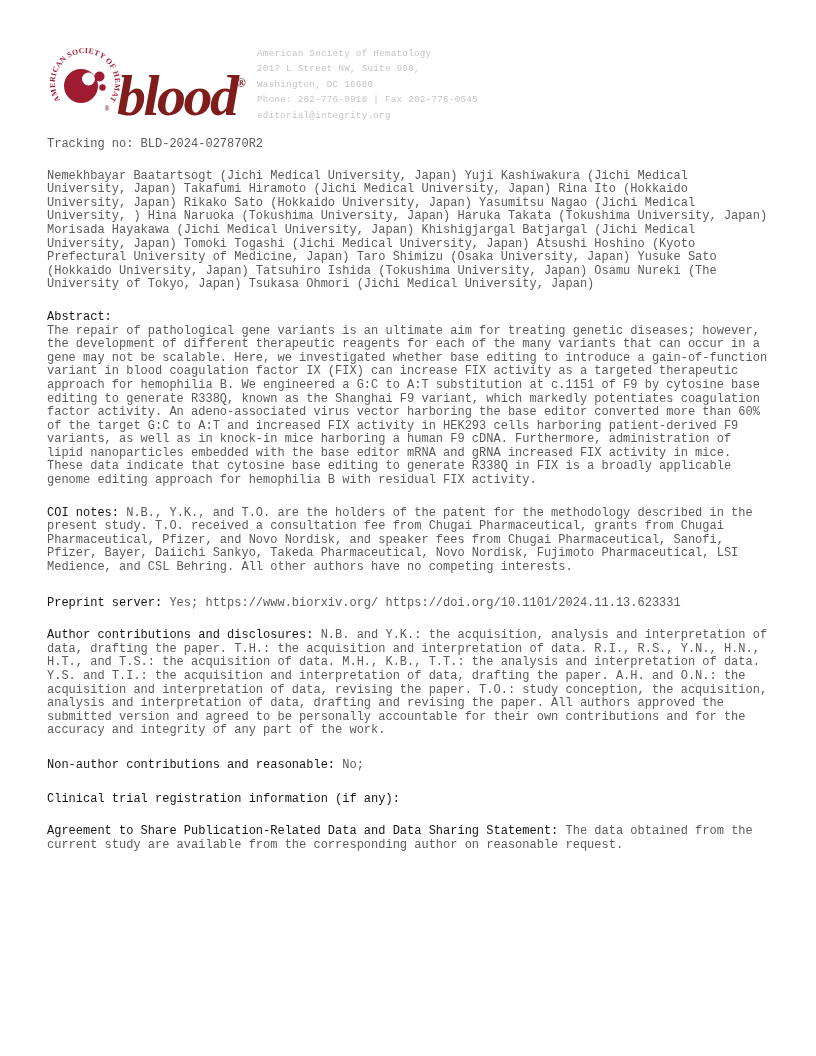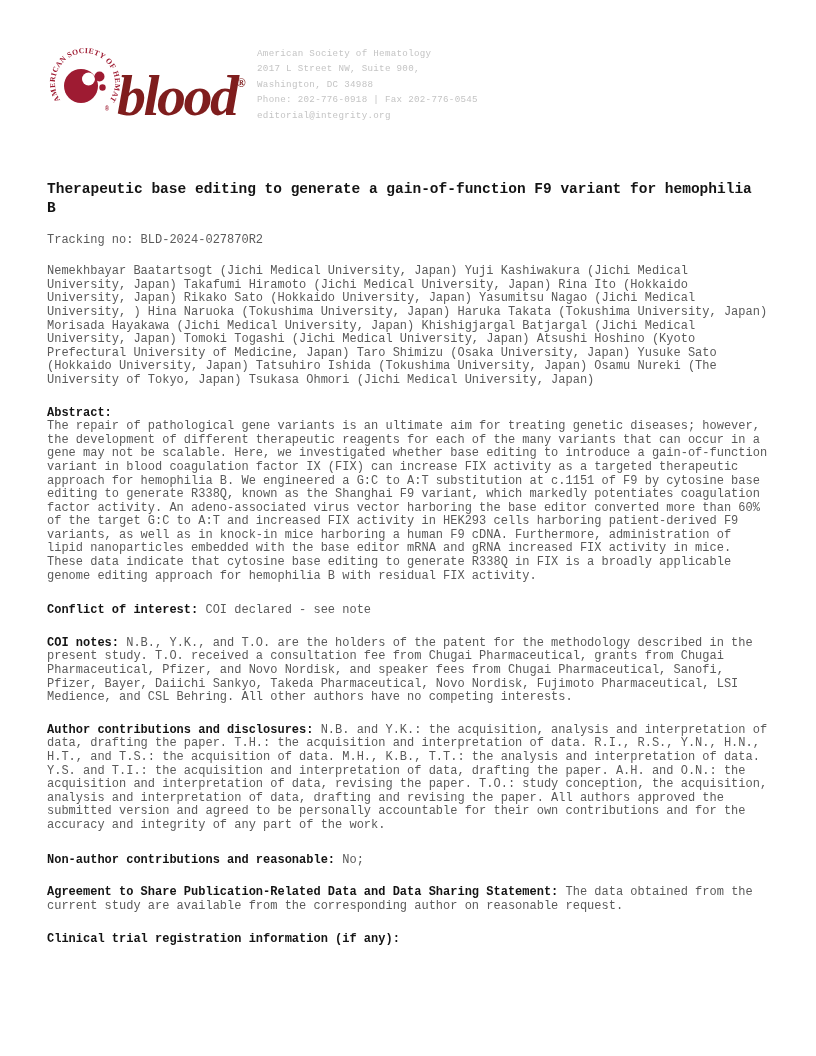"Washington, DC 34988" div { text: 34988 -> 16680 }
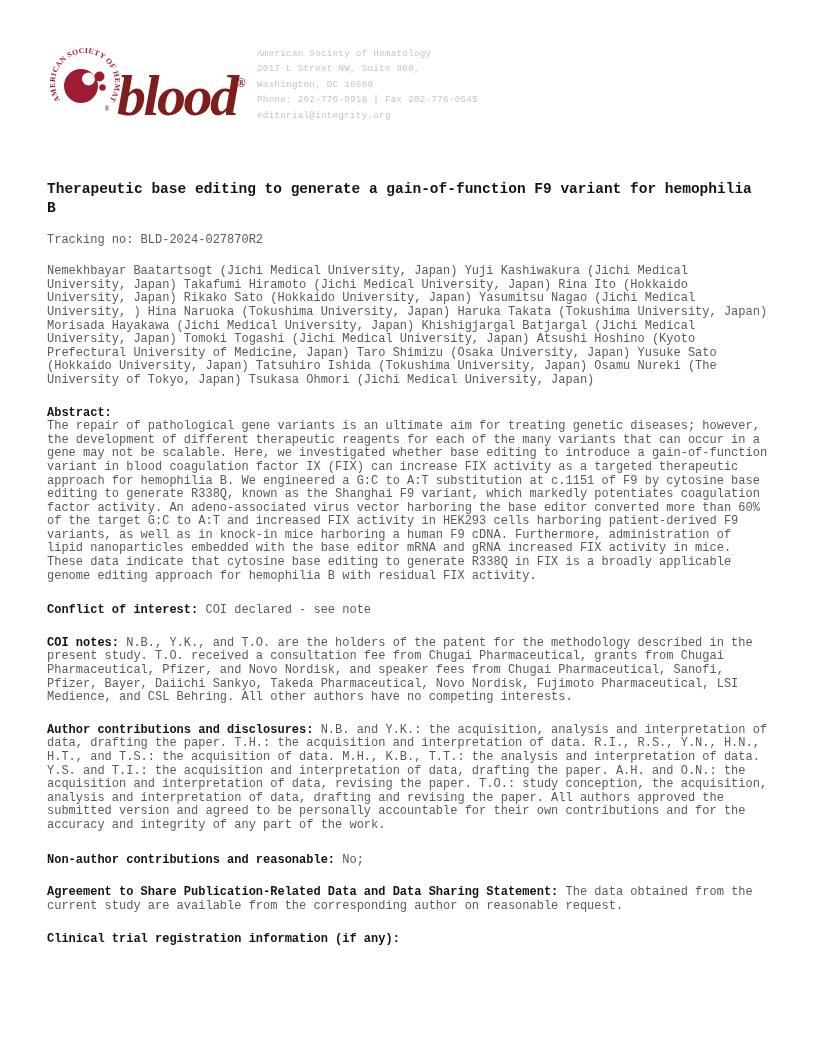"Therapeutic base editing to generate" h1.title { html: <h1>Therapeutic base editing to generate a gain-of-function F9 variant for hemophilia B</h1> -> none }
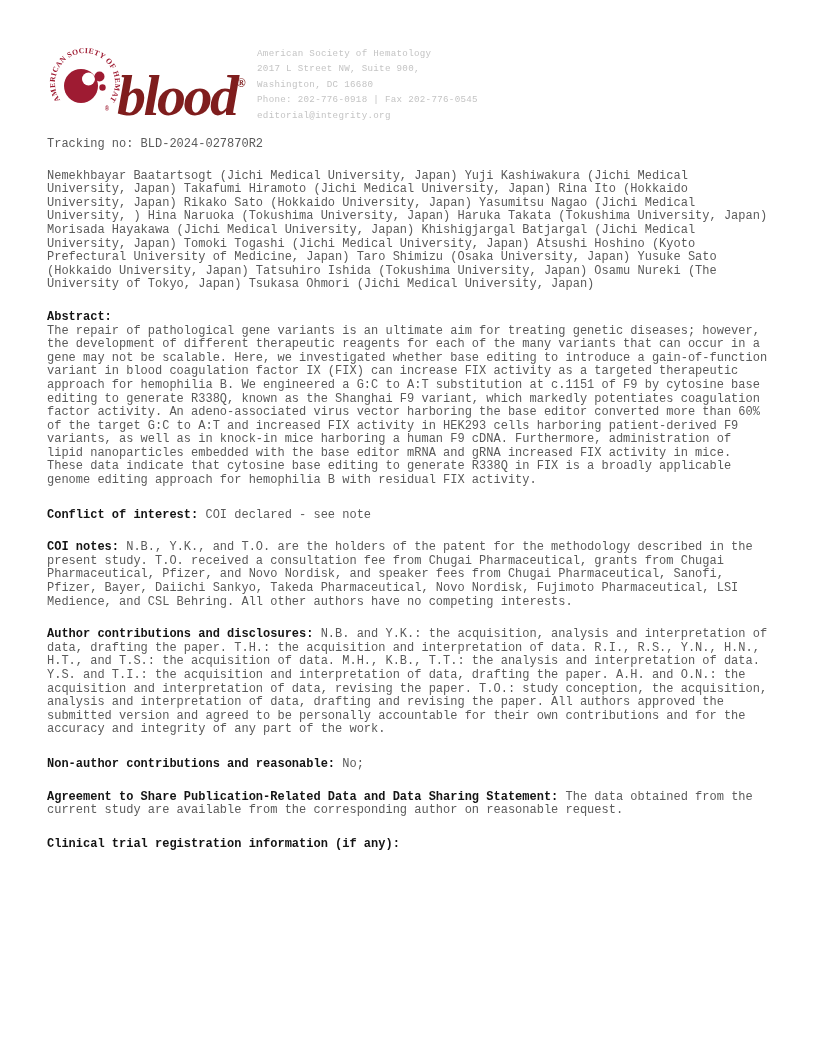"Abstract:" .para strong { font-weight: bold -> normal }
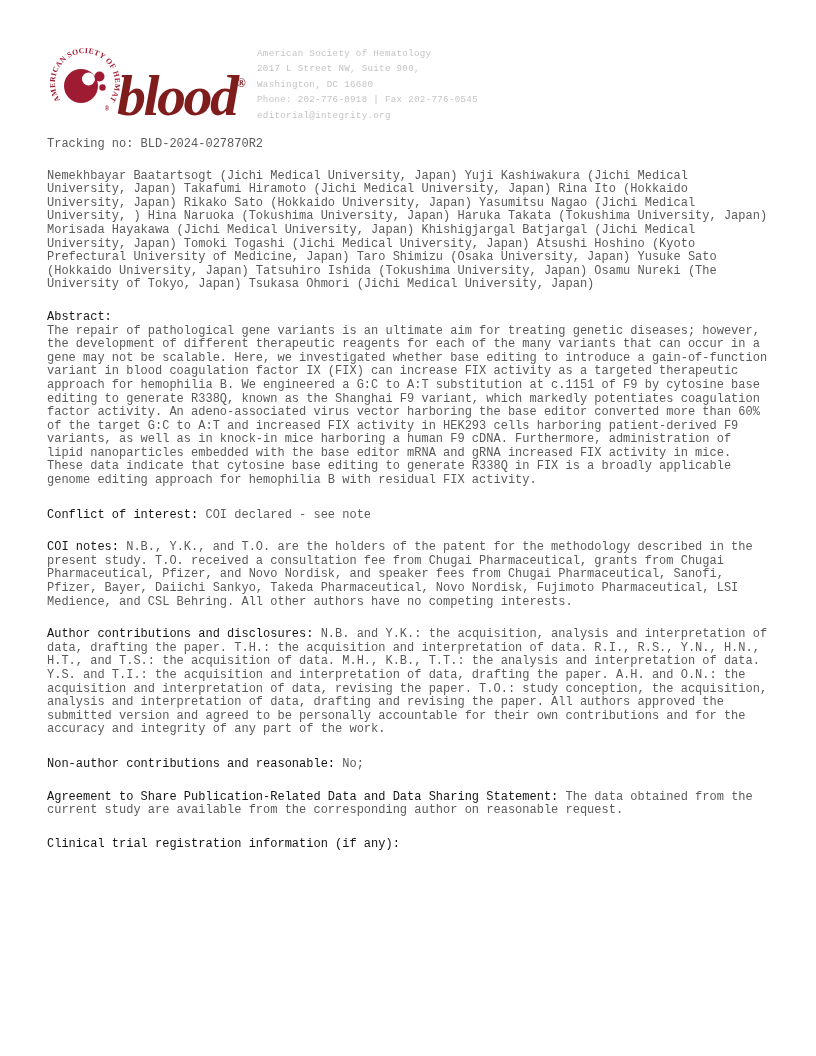"Conflict of interest: COI declared" p.para { html: <p> <strong>Conflict of interest:</strong> <span>COI declared - see note</span> </p> -> none }
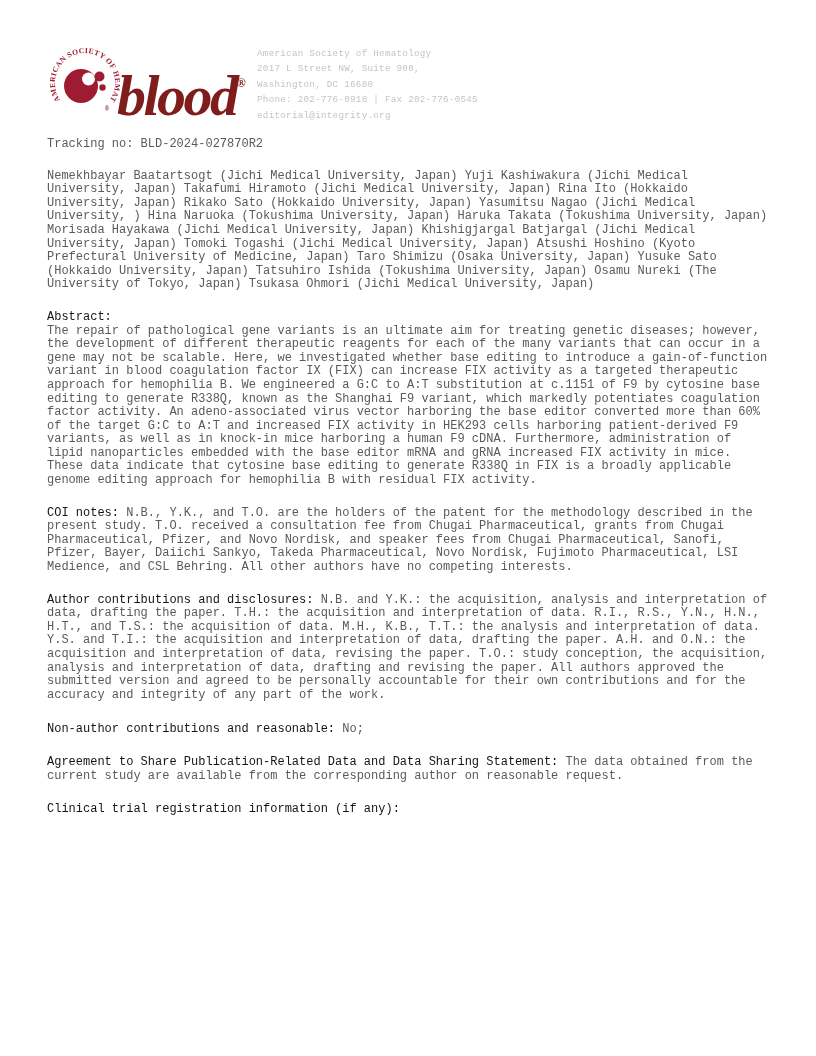"Preprint server: Yes;" p.para { html: none -> <p> <strong>Preprint server:</strong> <span>Yes; https://www.biorxiv.org/ https://doi.org/10.1101/2024.11.13.623331</span> </p> }
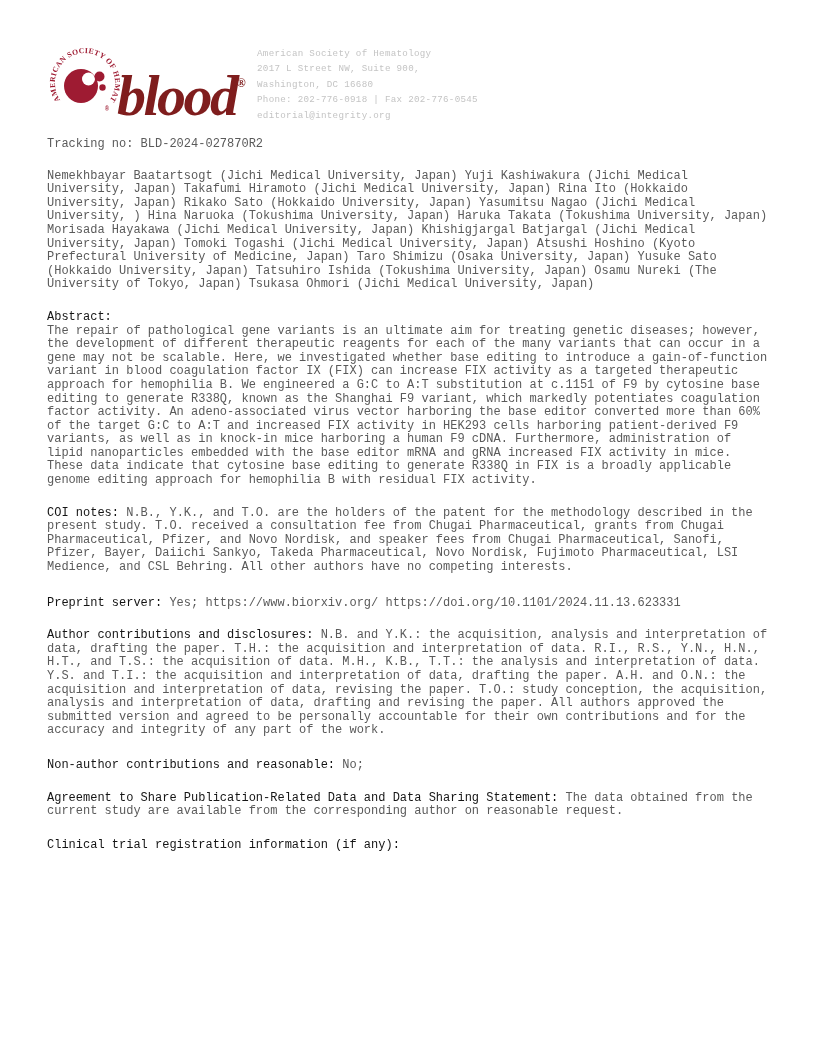"Agreement to Share Publication-Related" p.para { order: before "Clinical trial registration information" -> after "Clinical trial registration information" }
